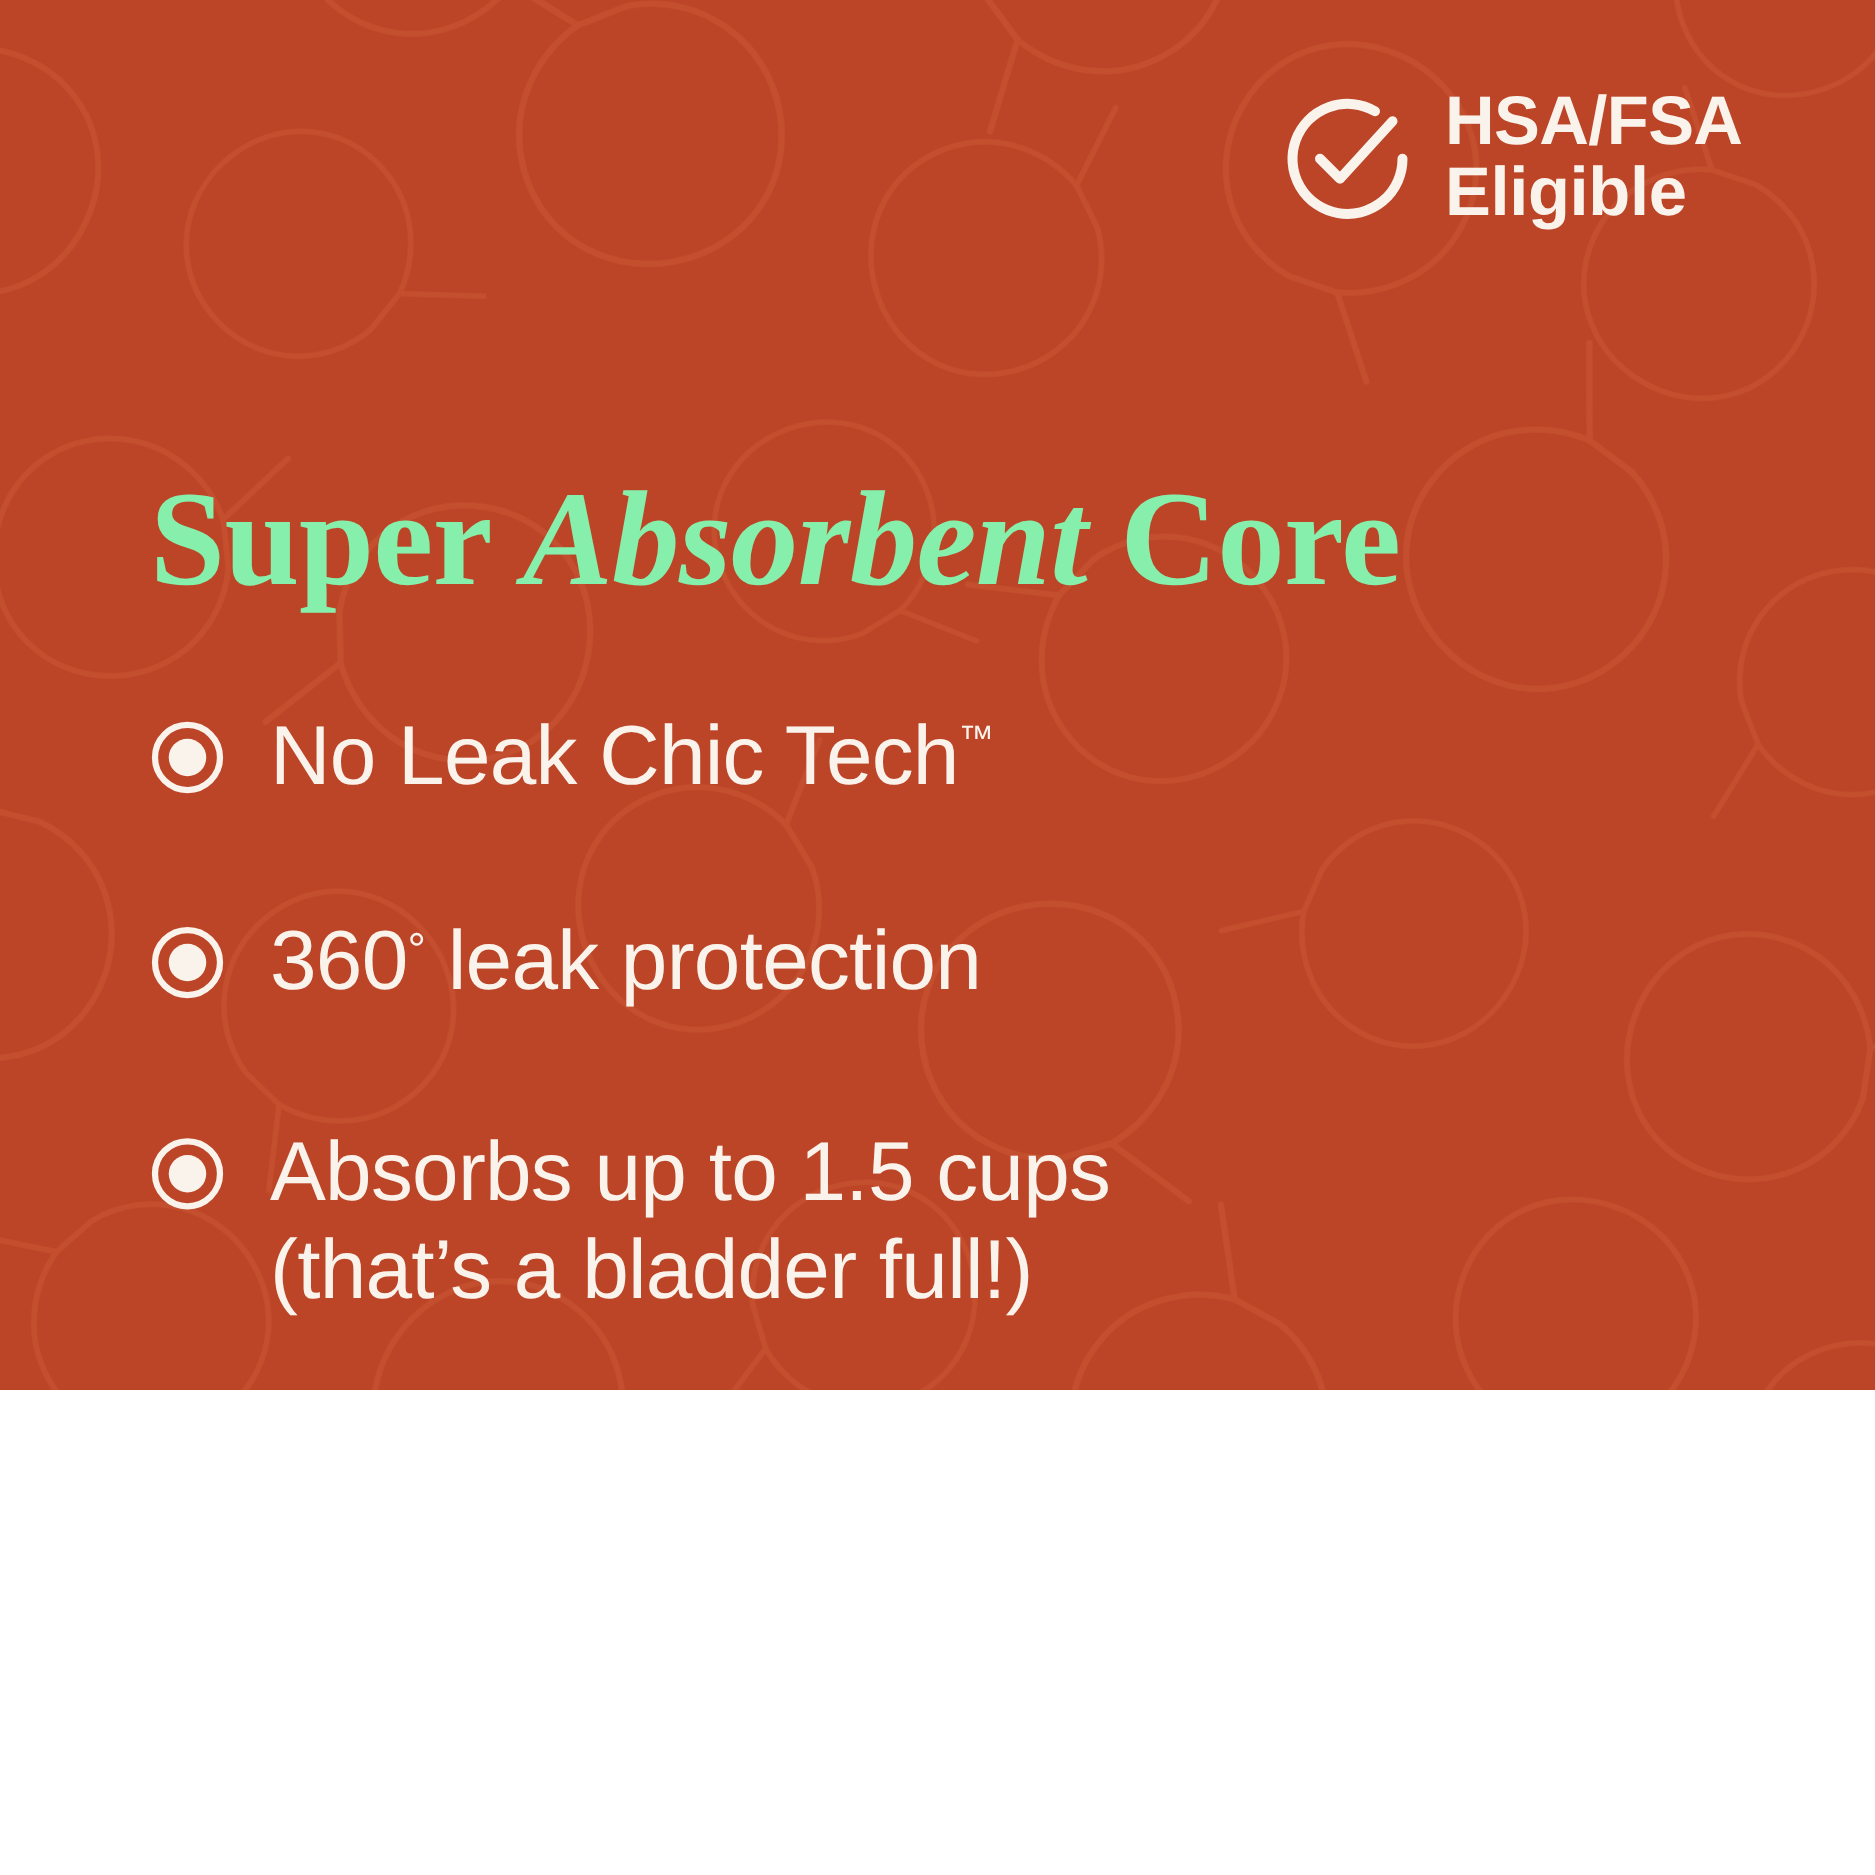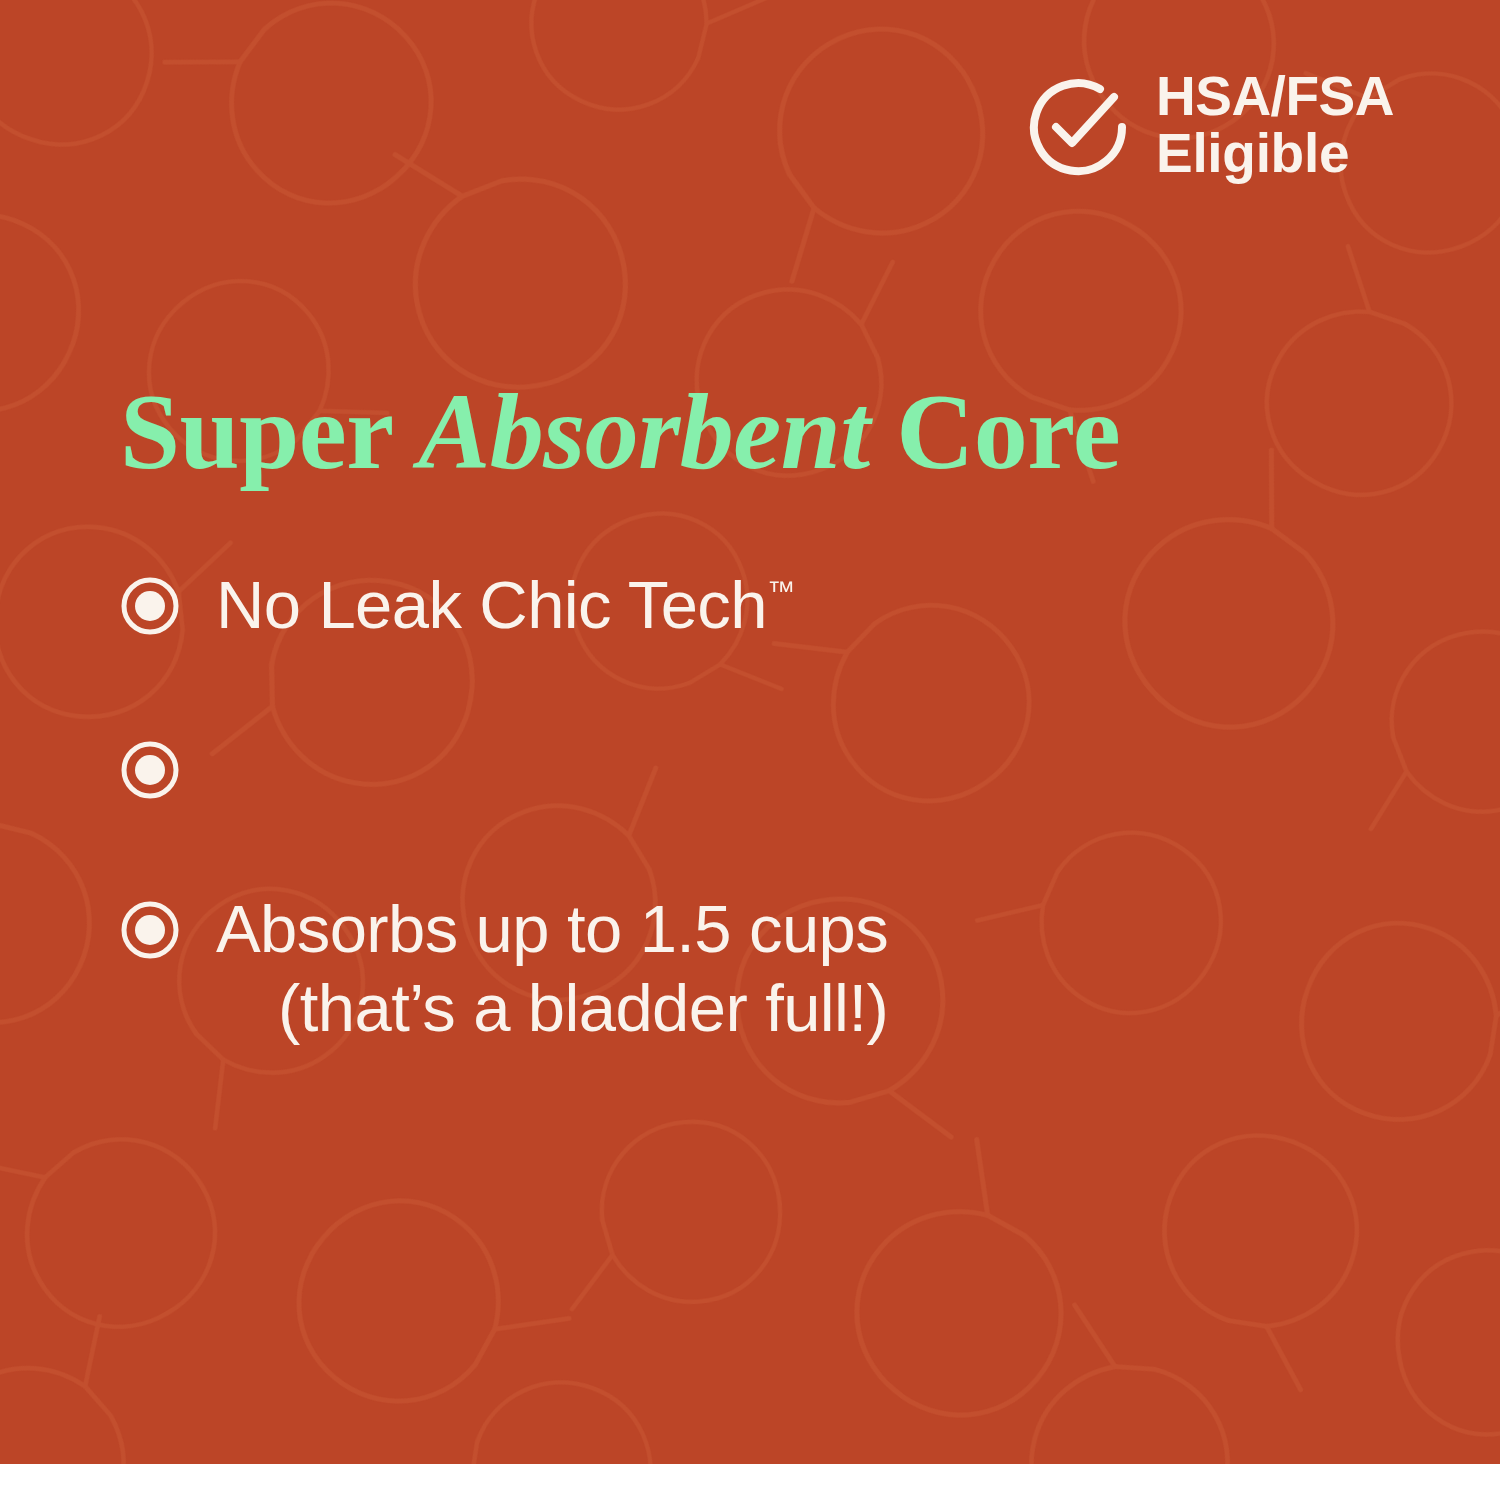"HSA/FSA" #canvas { height: 1464px -> 1112px }
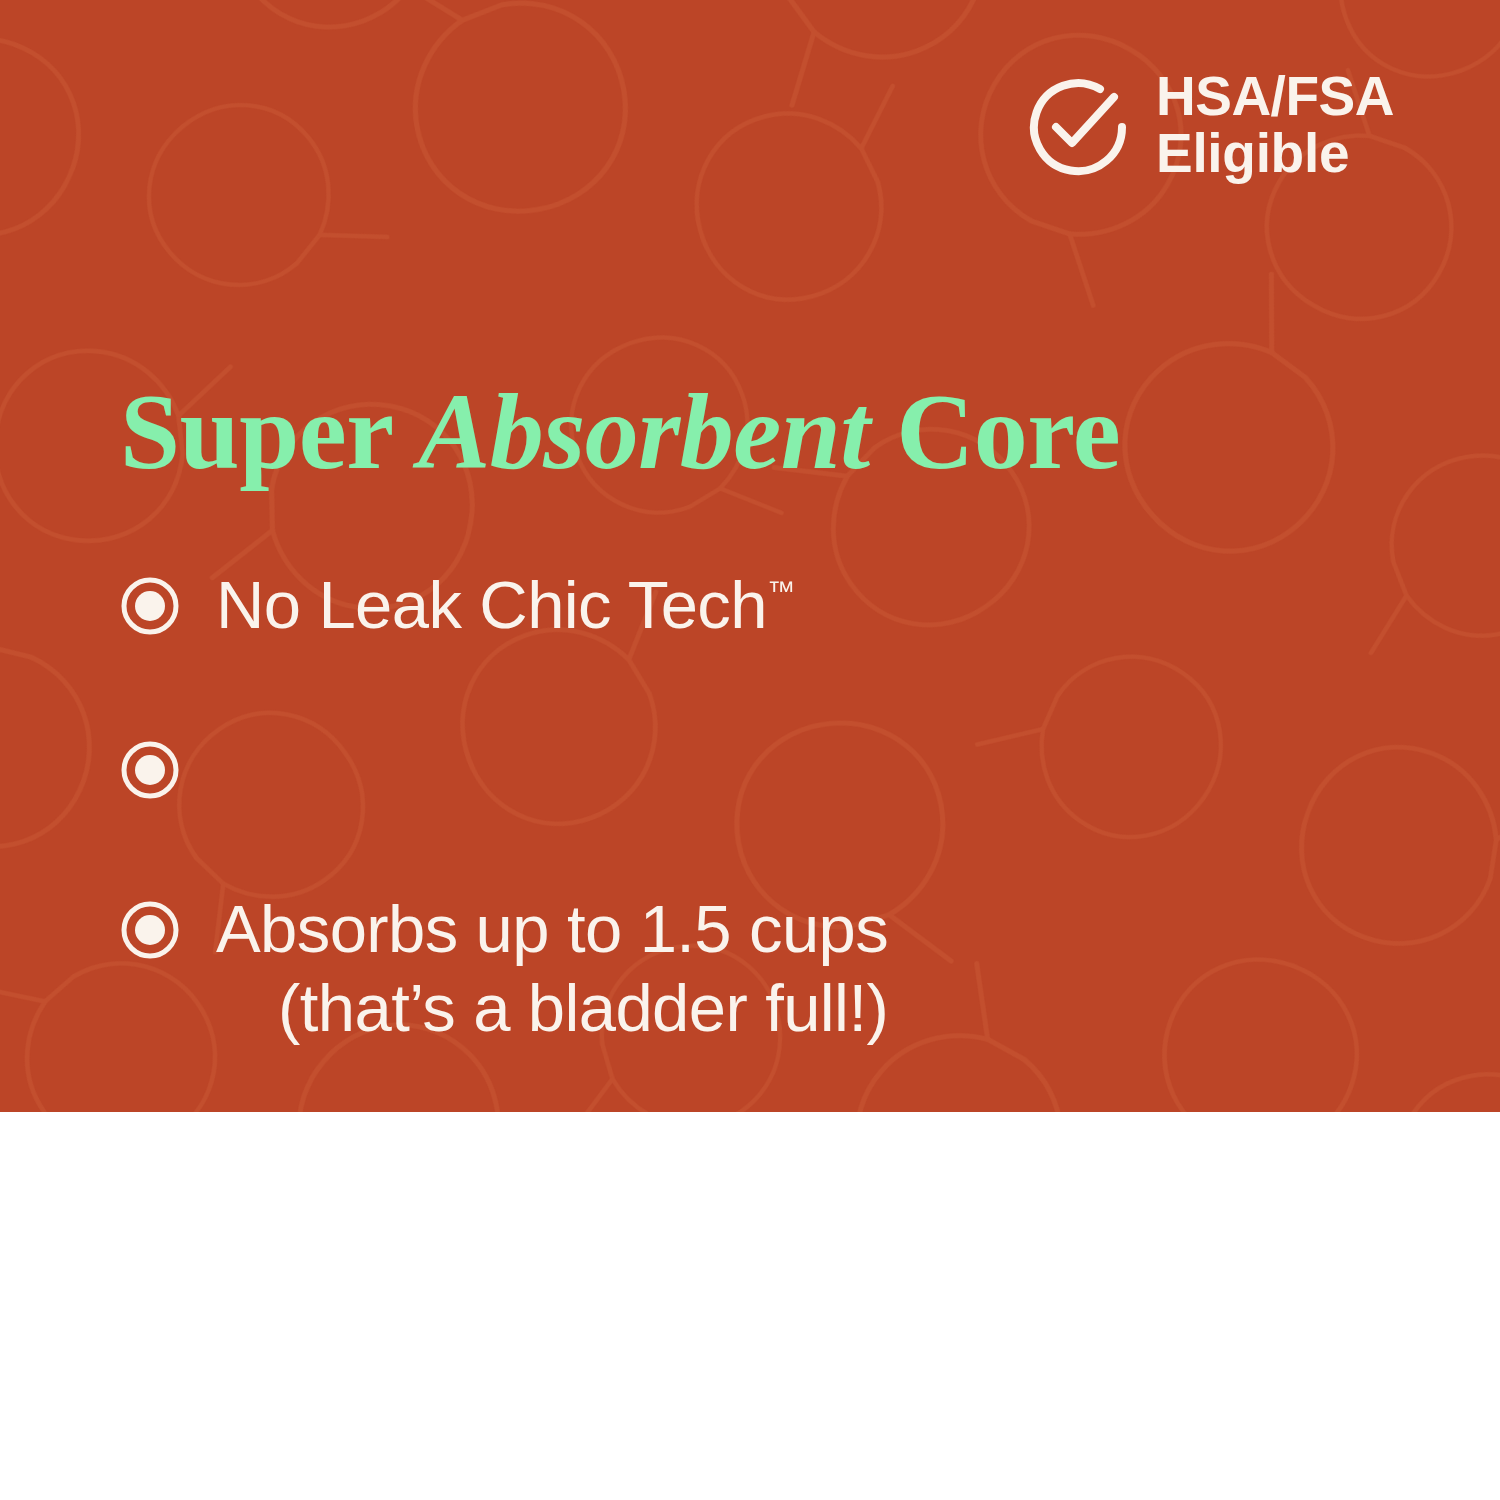"No Leak Chic Tech™" #feature-list { text-align: right -> none }
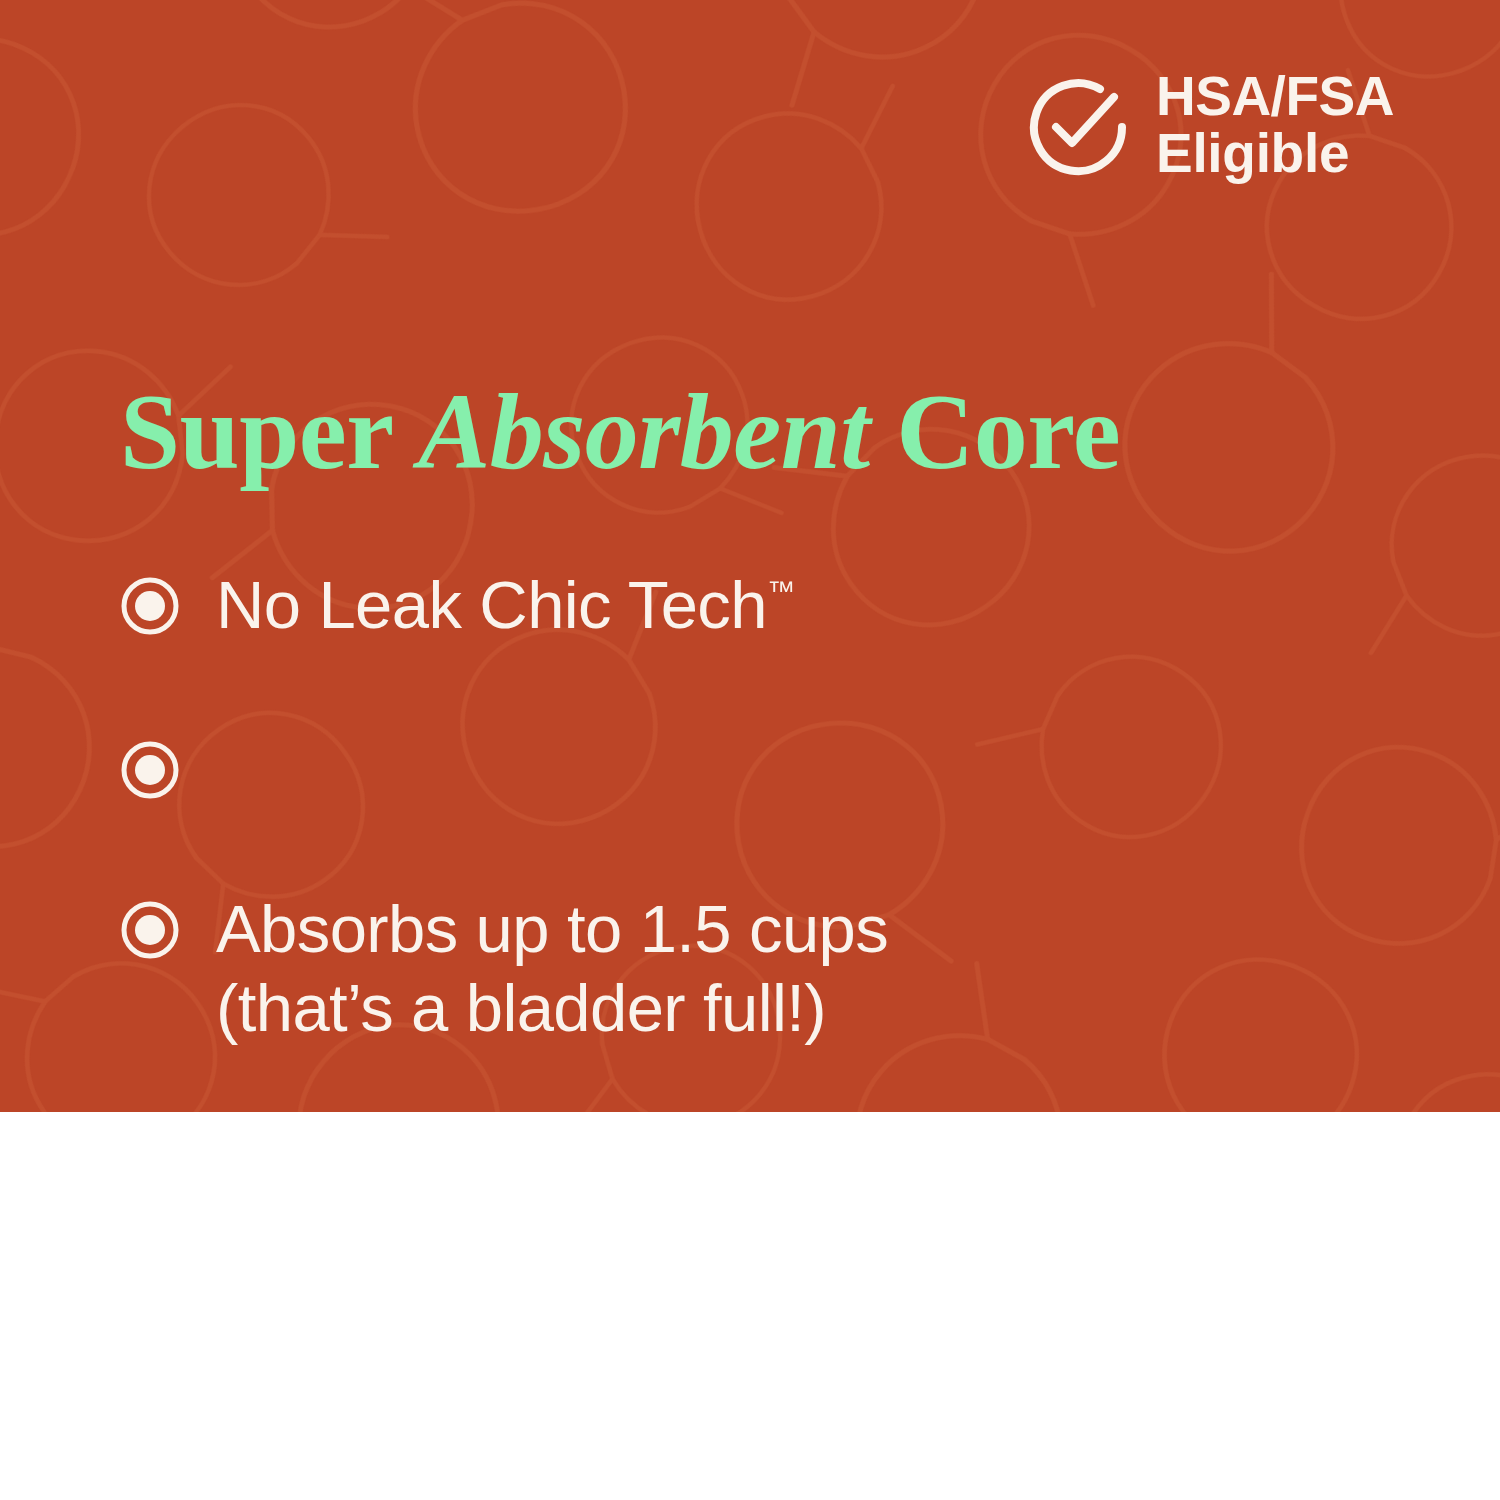"360° leak protection" div.feature-text { html: none -> <div><span>360</span><span>°</span><span> leak protection</span></div> }
